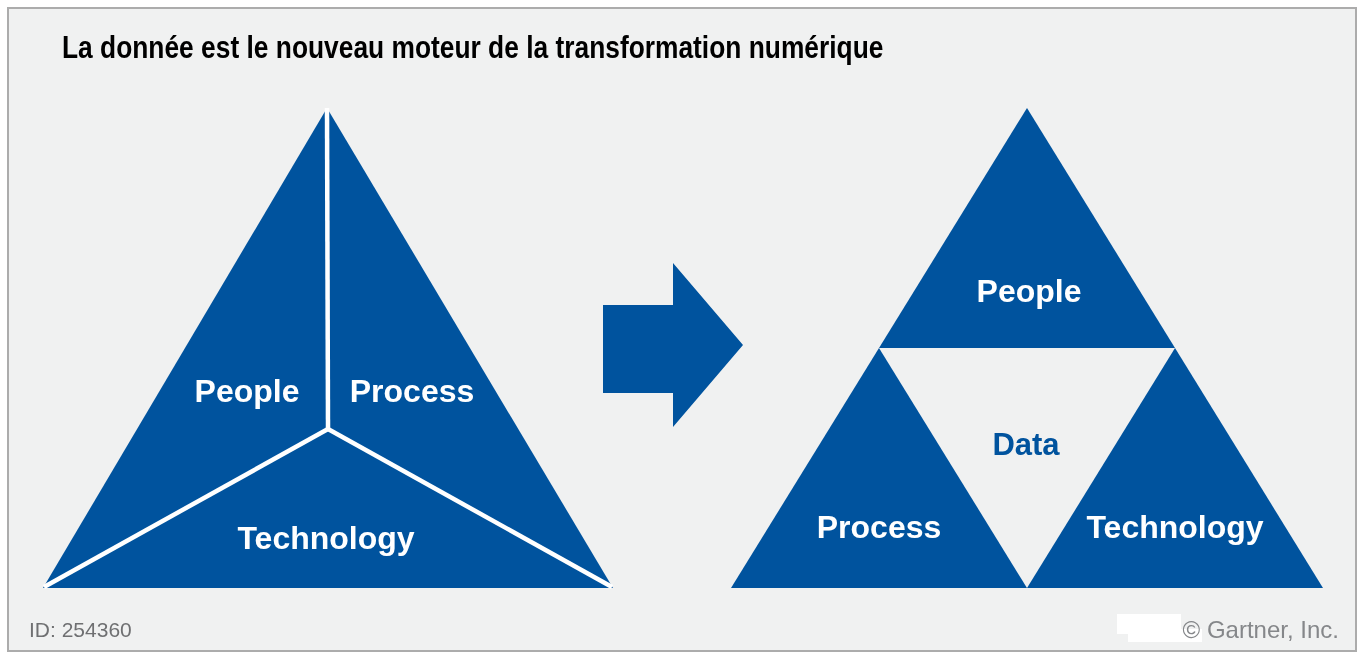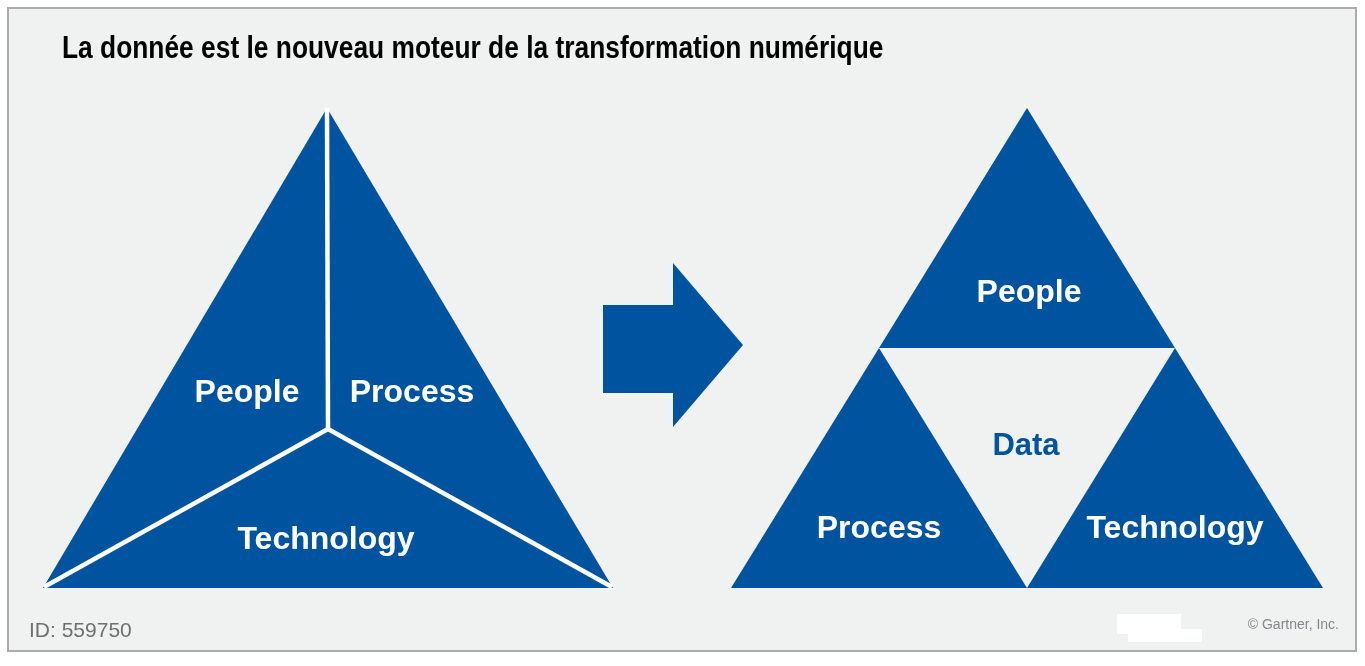"ID: 559750" div.footer-id { text: 559750 -> 254360 }
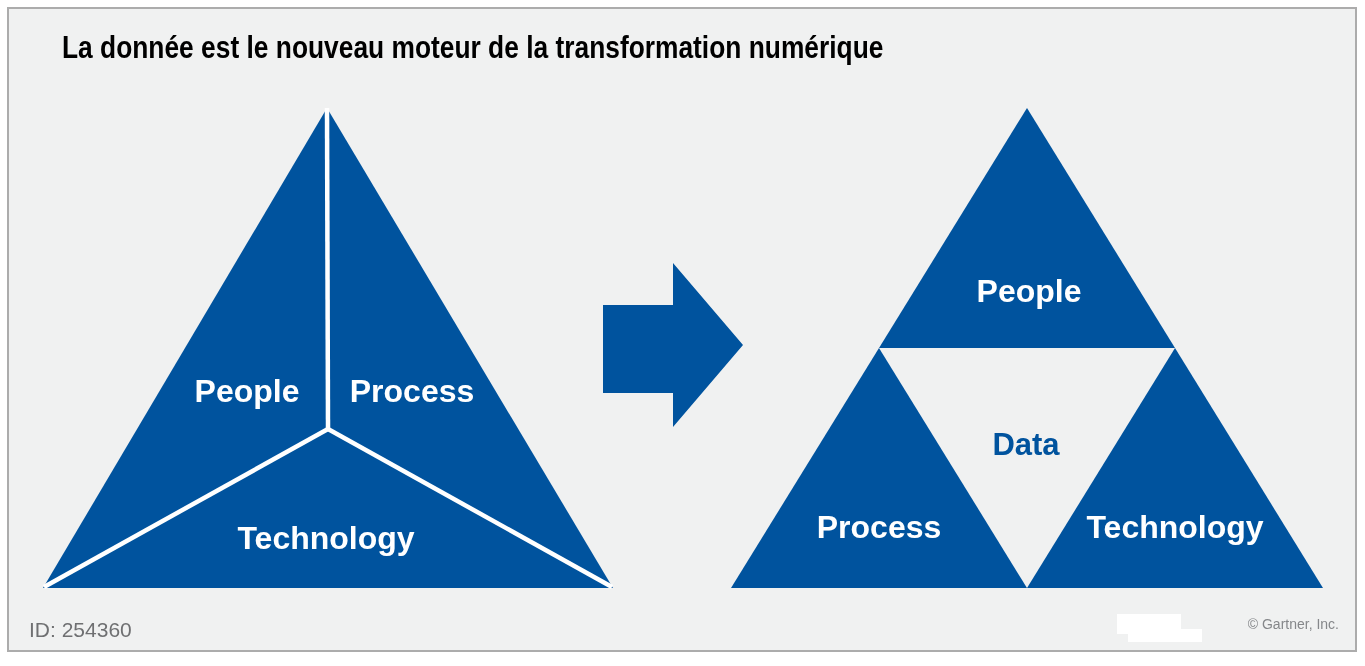"© Gartner, Inc." .footer-attribution { font-size: 14px -> 24px }
